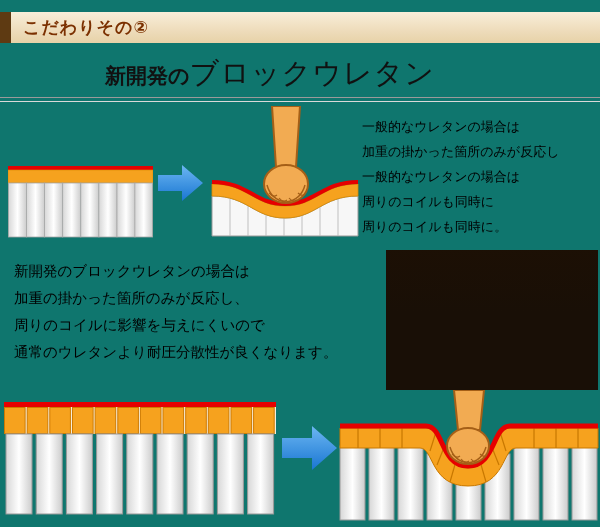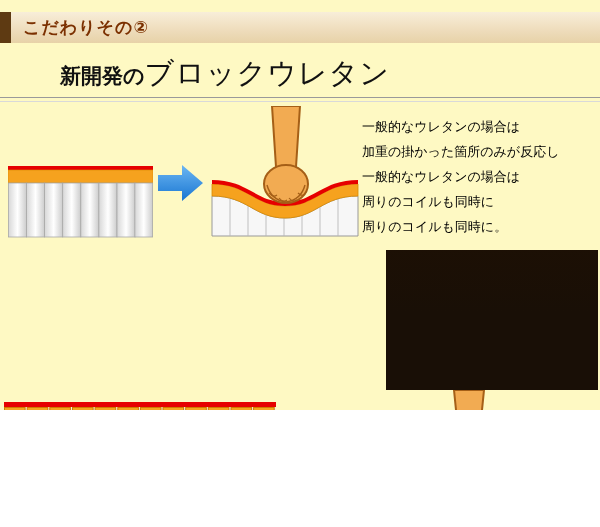"こだわりその②" #canvas { background: #fef9c3 -> #0f766e; height: 410px -> 527px }
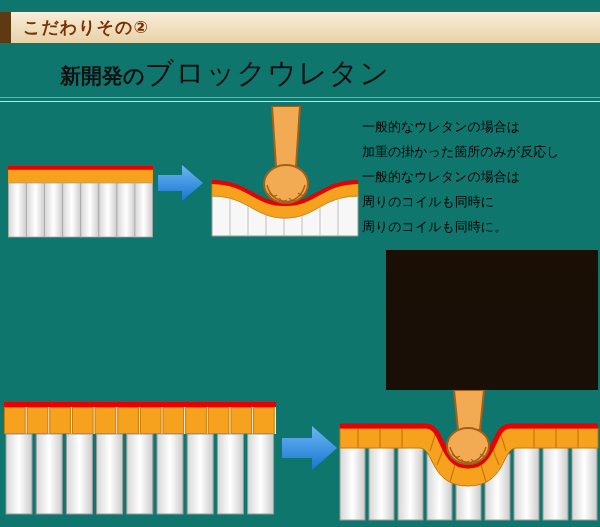"新開発の" .title-prefix { margin-left: none -> 45px }
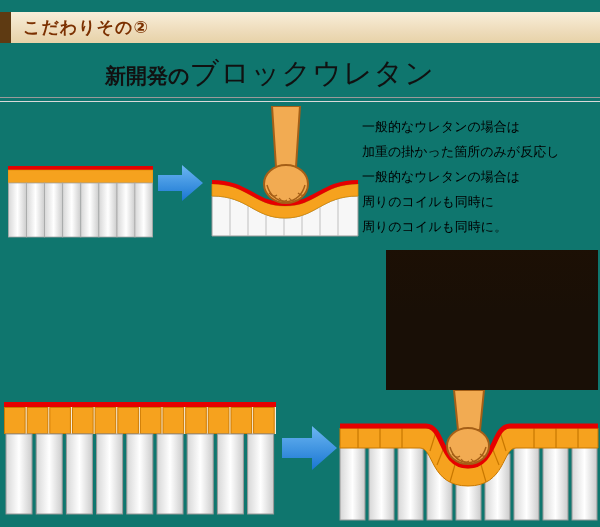"新開発のブロックウレタンの場合は" div.text-block { html: none -> <div> <div>新開発のブロックウレタンの場合は</div> <div>加重の掛かった箇所のみが反応し、</div> <div>周りのコイルに影響を与えにくいので</div> <div>通常のウレタンより耐圧分散性が良くなります。</div> </div> }
